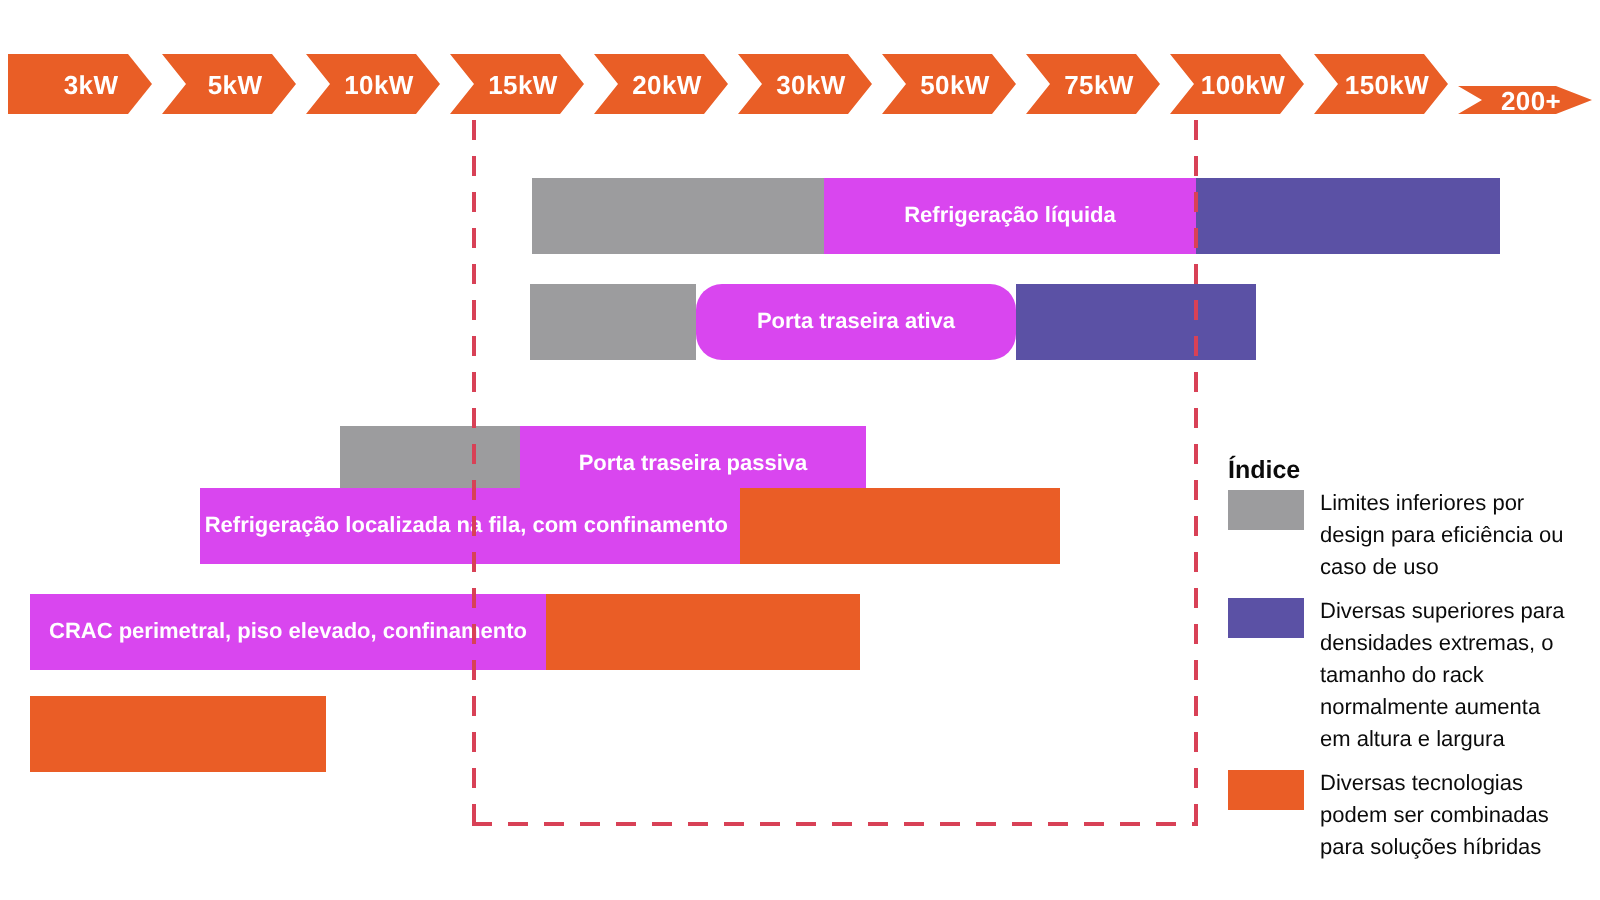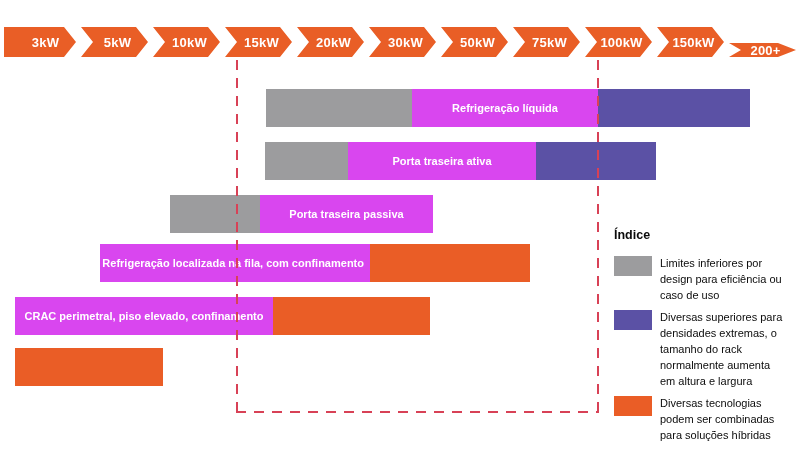"Porta traseira ativa" div.seg { border-radius: none -> 13px; width: 188px -> 160px }
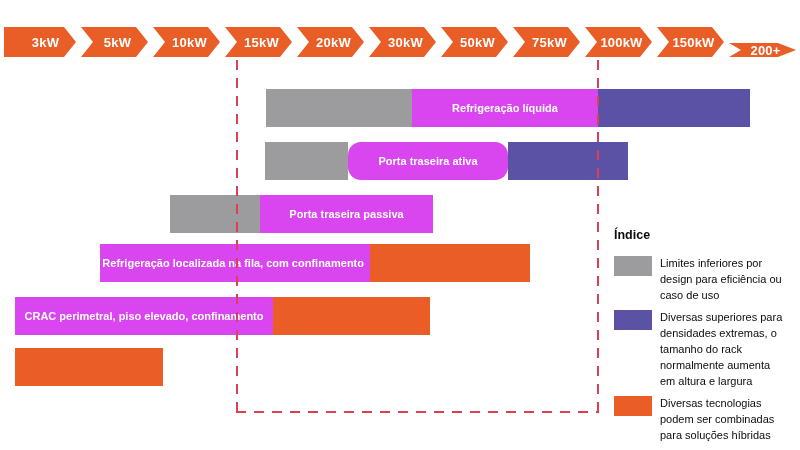"Porta traseira passiva" div.bar { top: 195px -> 213px }
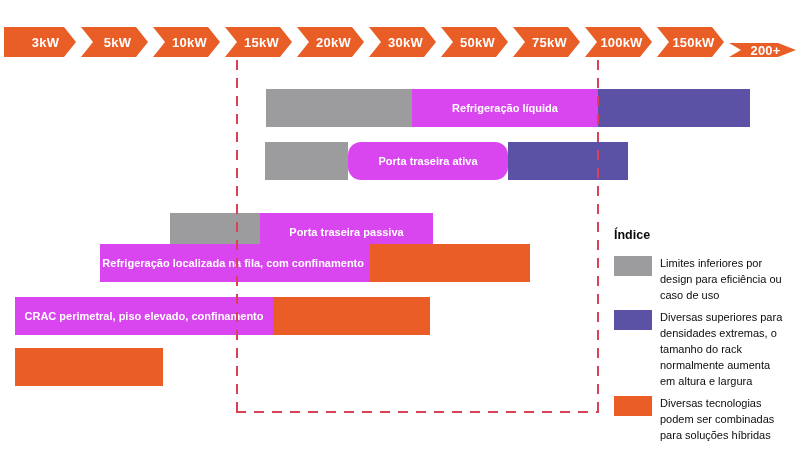"Índice" .legend-title { margin-bottom: 13px -> 2px }
